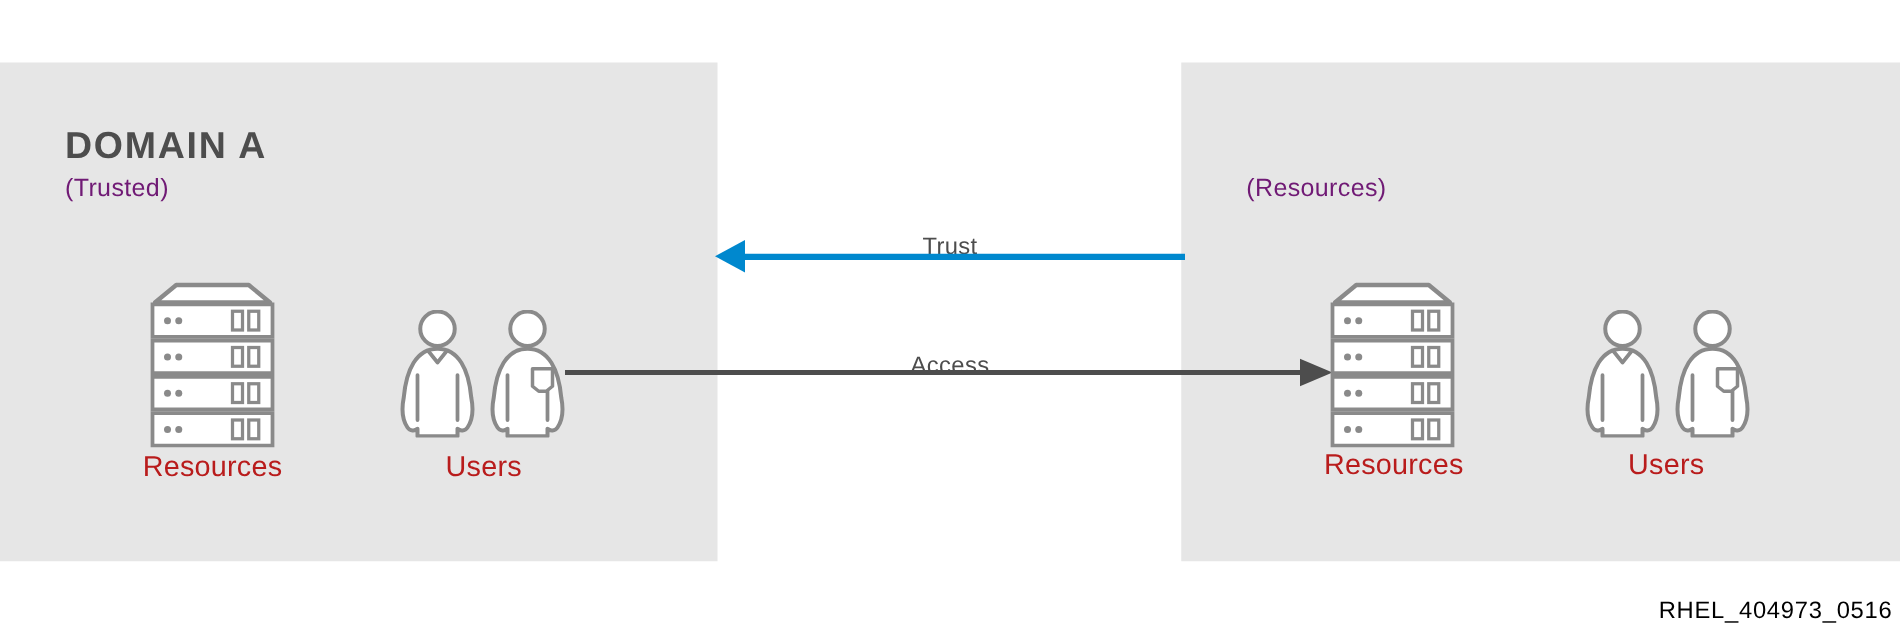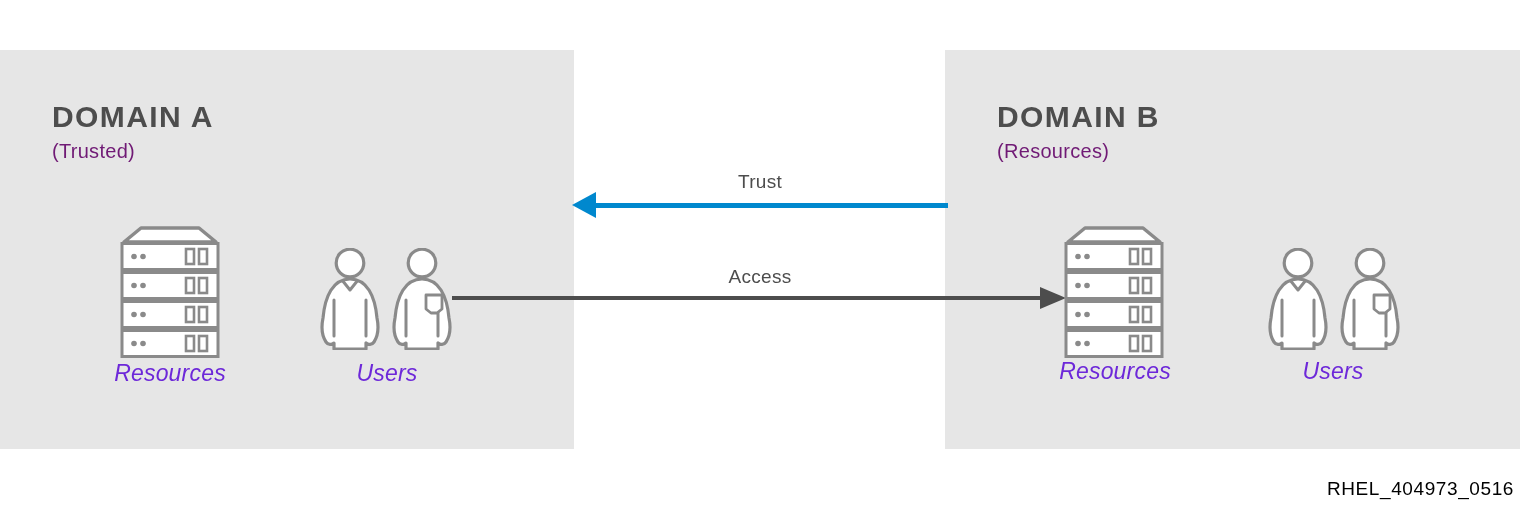"DOMAIN B" div.domain-title { html: <div>DOMAIN B</div> -> none }
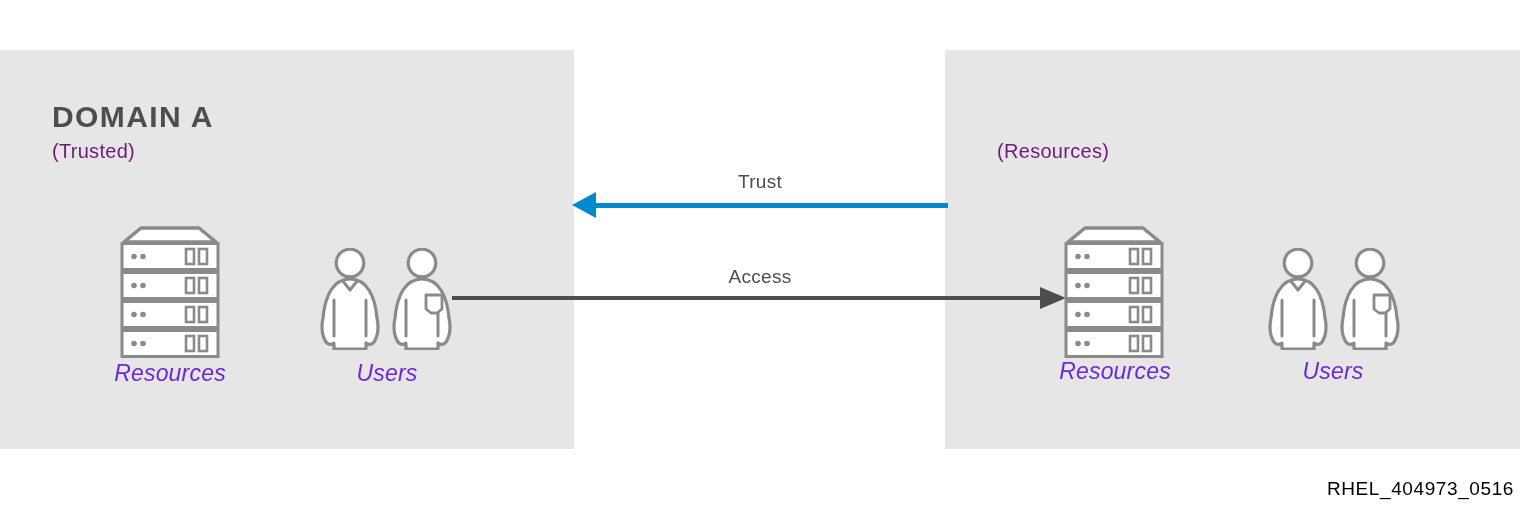"Trust" .arrow-label { margin-top: none -> 16px }
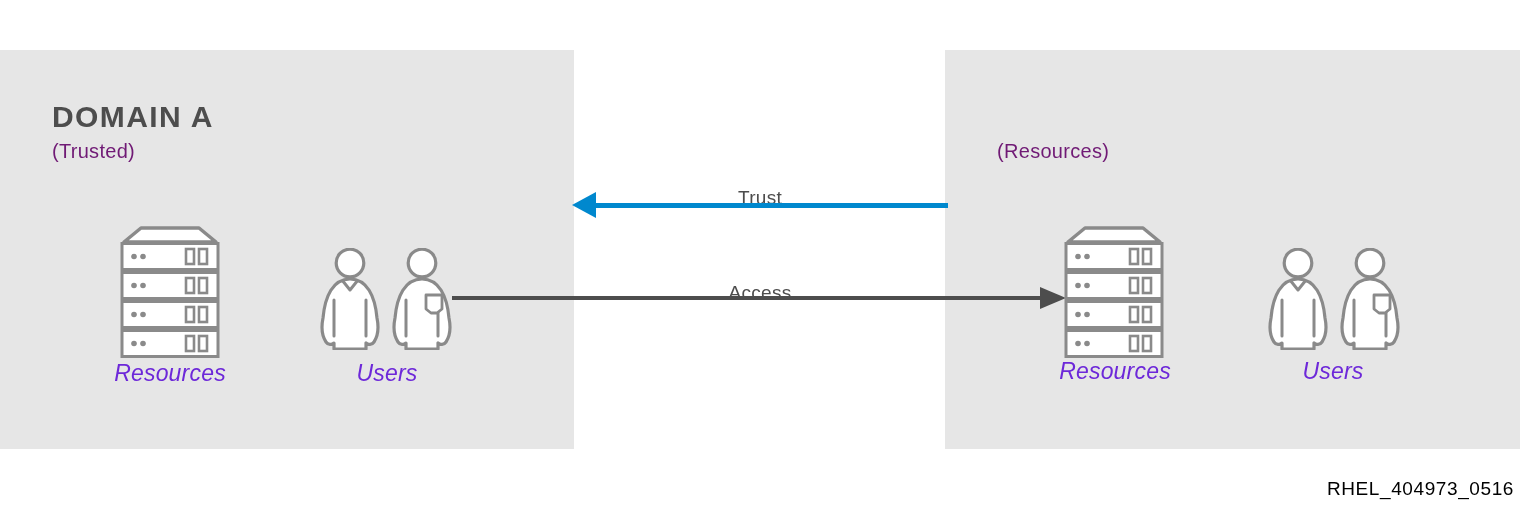"Resources" .icon-label { color: #6d28d9 -> #b91c1c; font-style: italic -> none }
